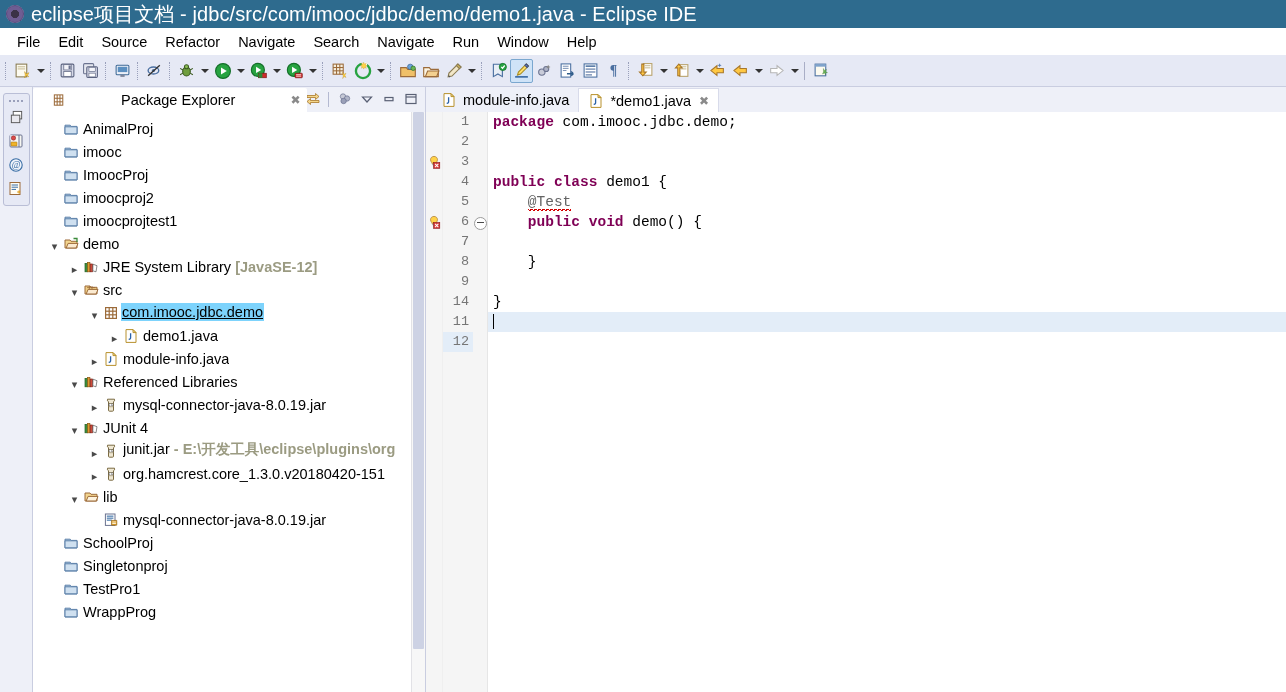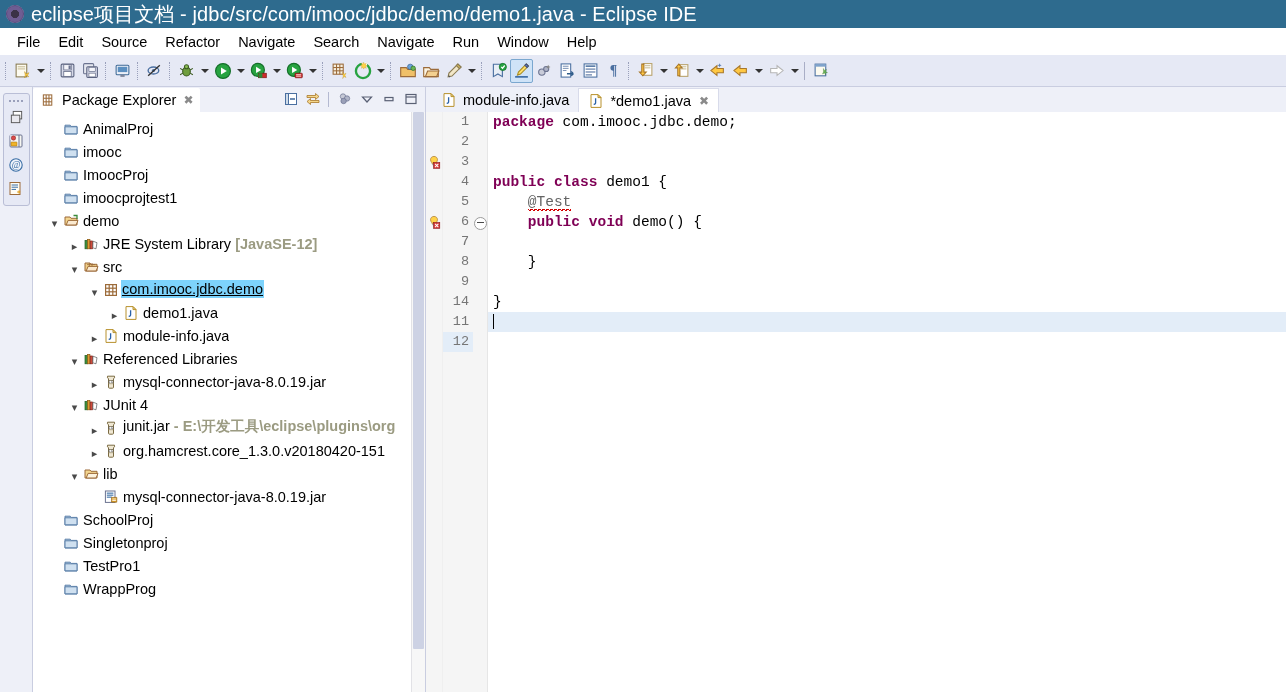"Package Explorer" .ex-tab { gap: none -> 48px; padding: 0 6px 0 8px -> 0 6px 0 19px }
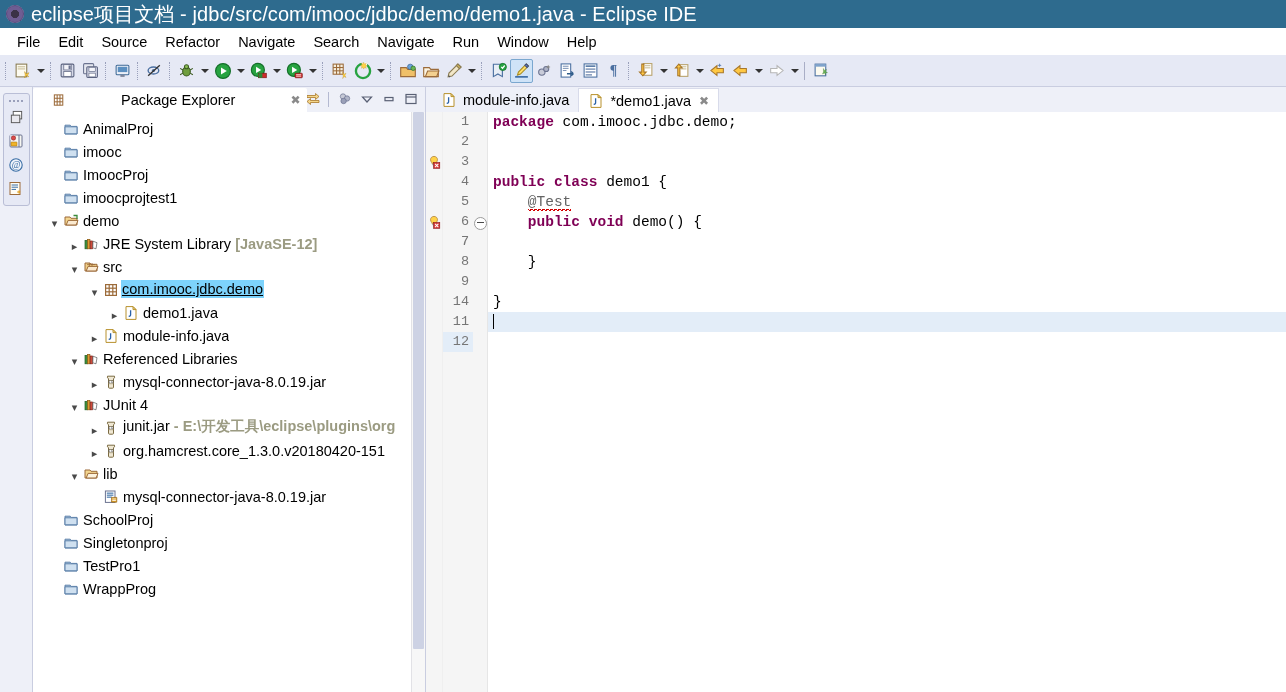"imoocproj2" div.row { html: none -> <div> <span></span> <span></span> <span> <svg> <path></path> <path></path> </svg> </span> <span>imoocproj2</span> </div> }
